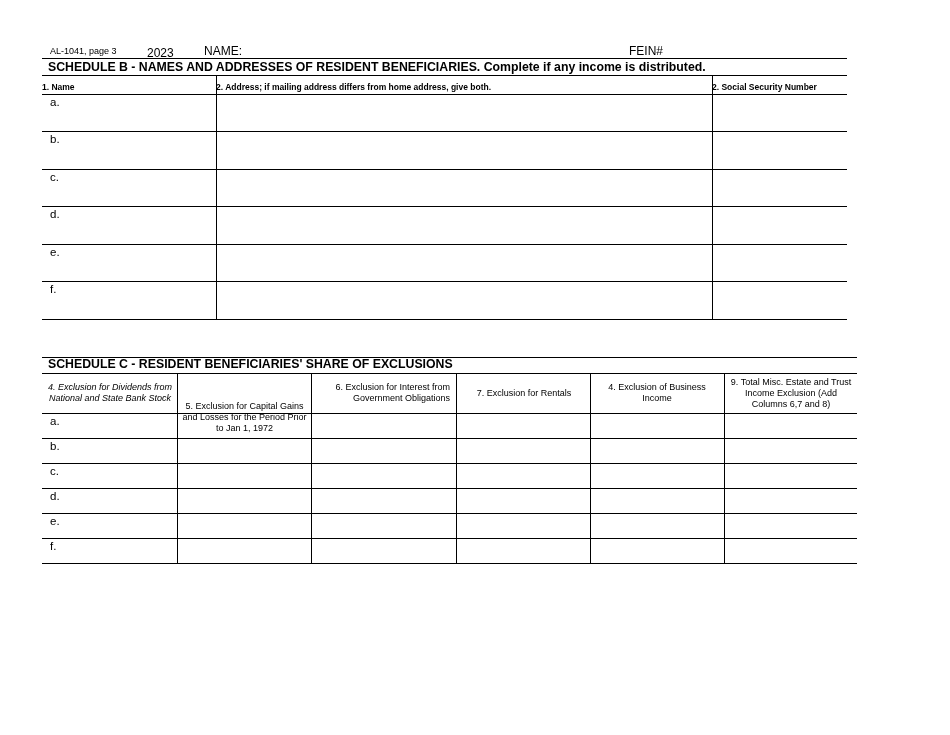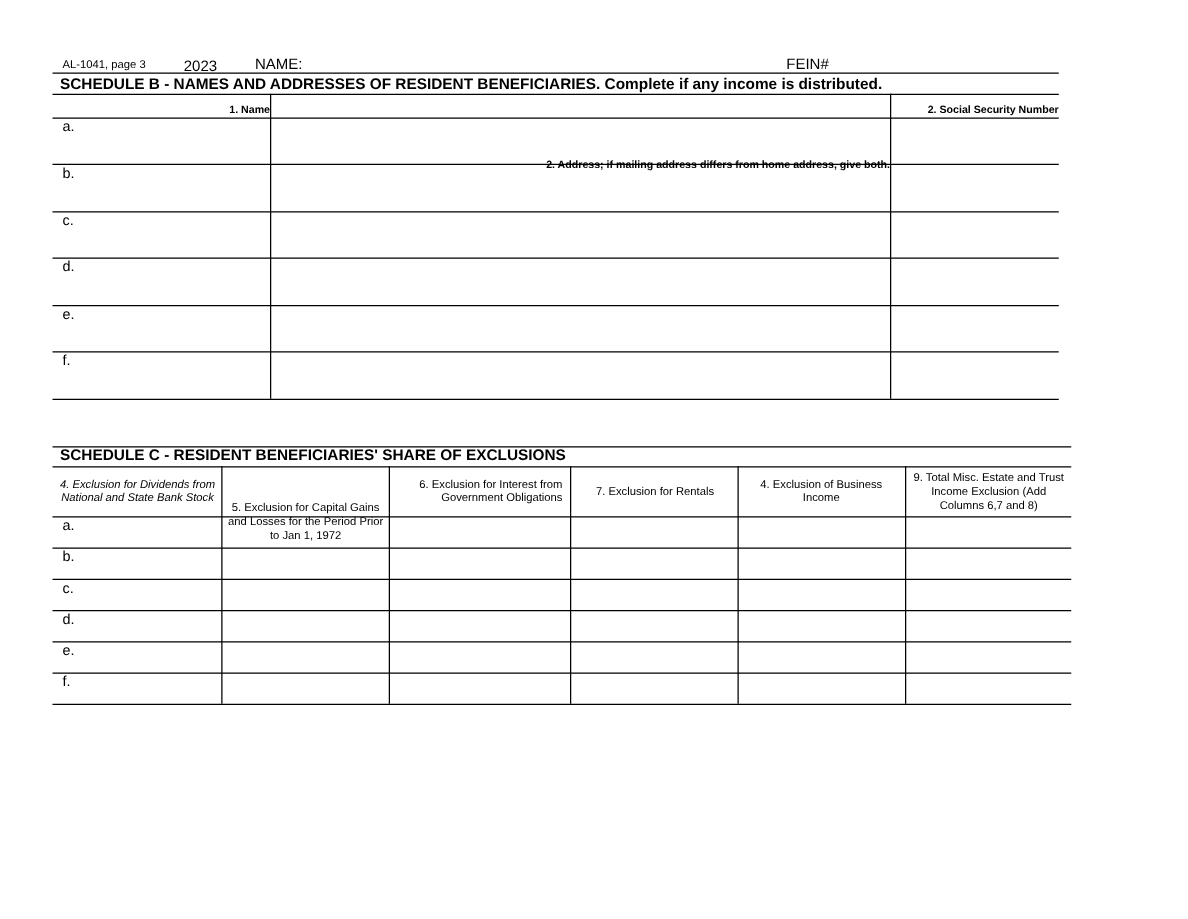"1. Name" .colhead-b { text-align: right -> left }
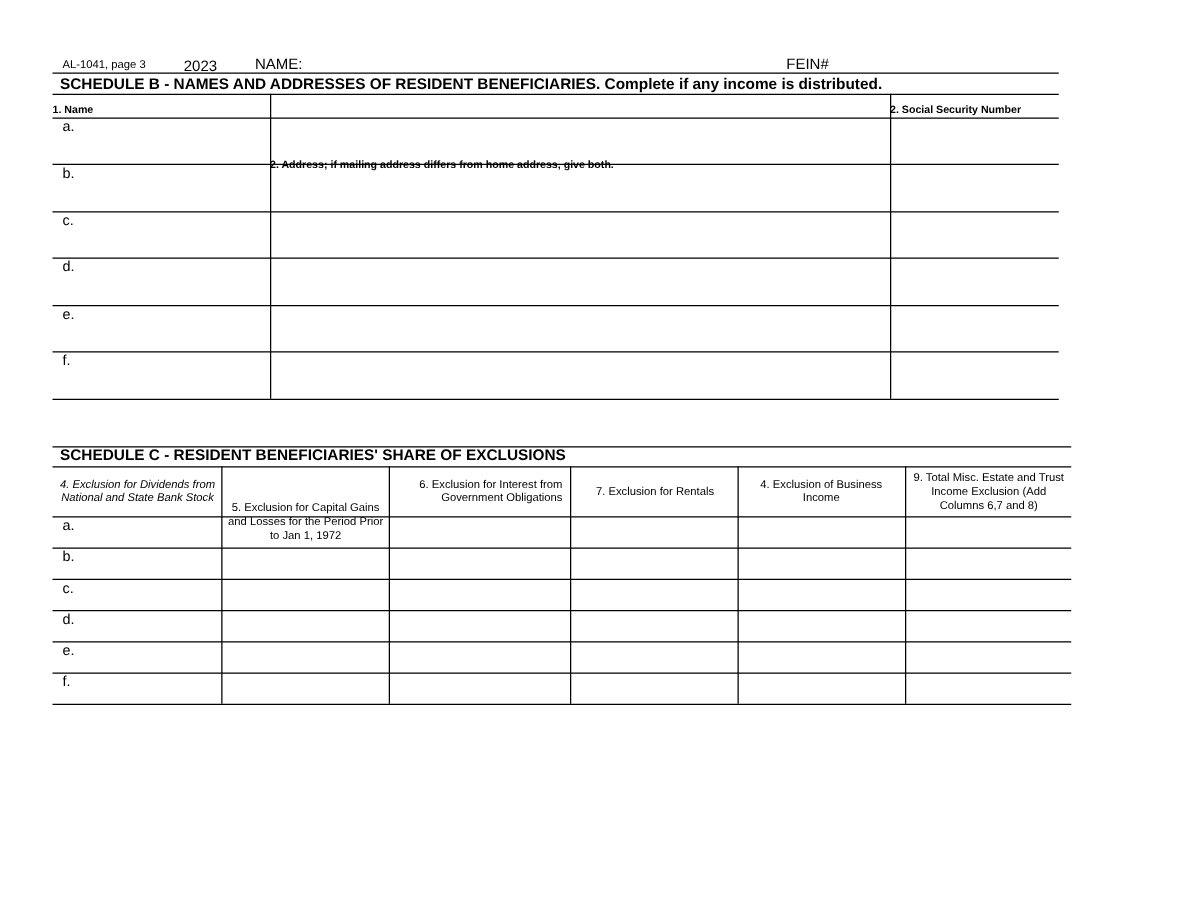"2. Address; if mailing address" div.colhead-b { margin-top: 44px -> none }
